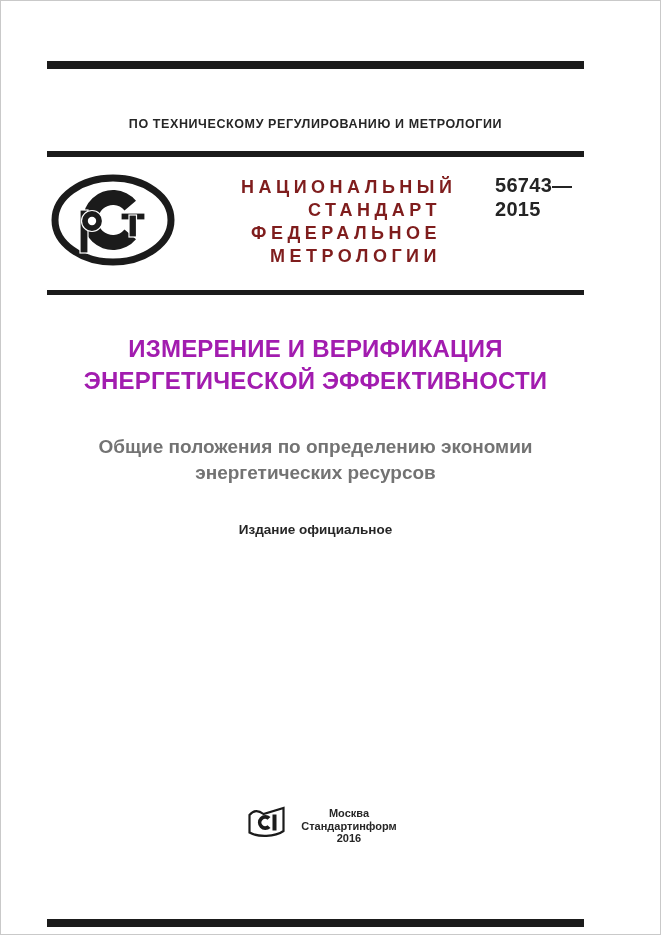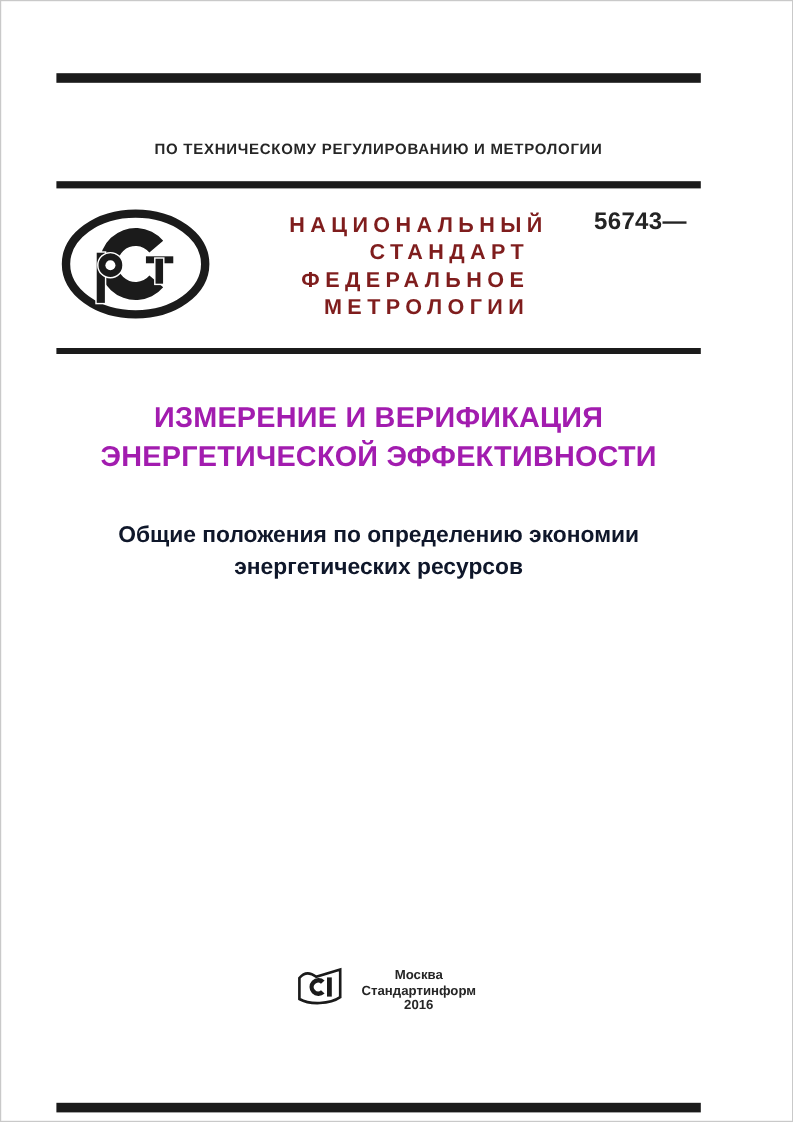"2015" div { html: none -> <div>2015</div> }
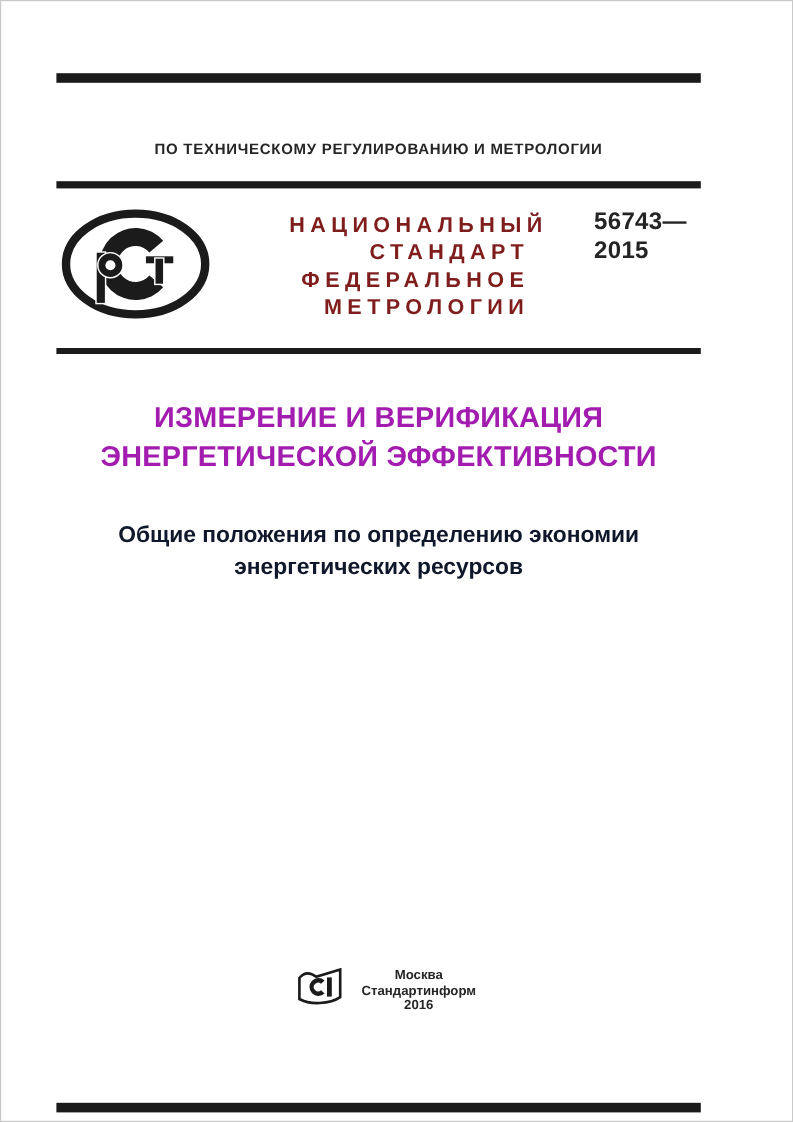"Общие положения по определению экономии" .doc-subtitle { color: #0f172a -> #737373 }
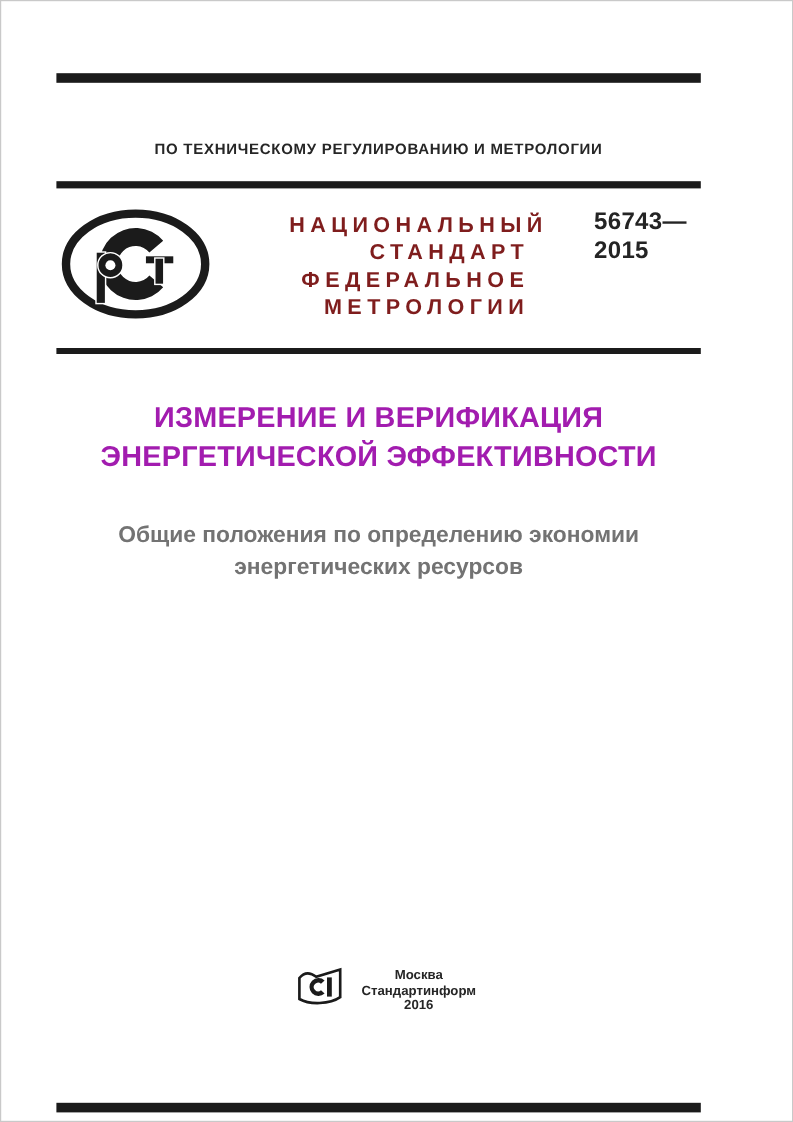"Издание официальное" div.edition-note { html: none -> <div>Издание официальное</div> }
